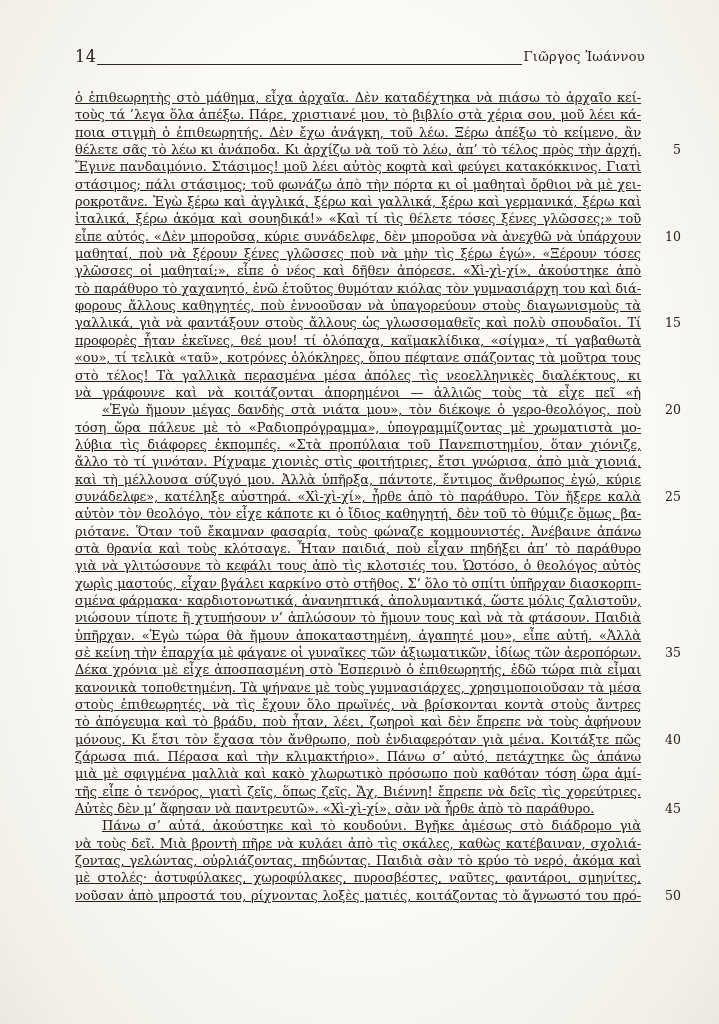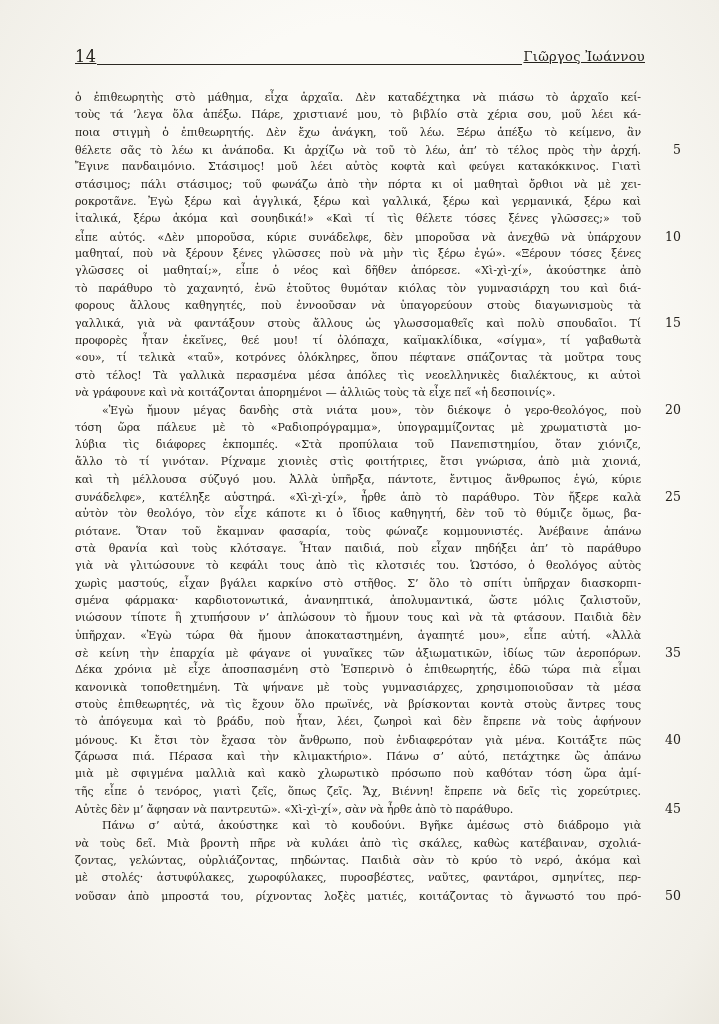"14" .page-header { text-decoration: underline -> none }
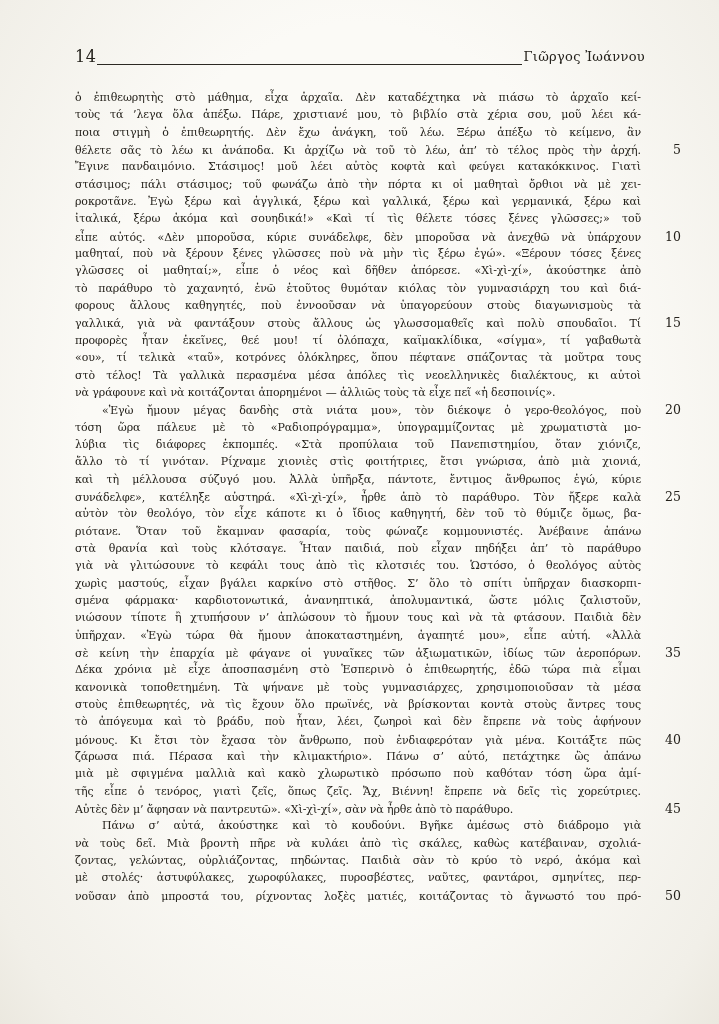"ὁ ἐπιθεωρητὴς στὸ μάθημα, εἶχα" .line-text { font-size: 11px -> 13px; text-decoration: none -> underline }
